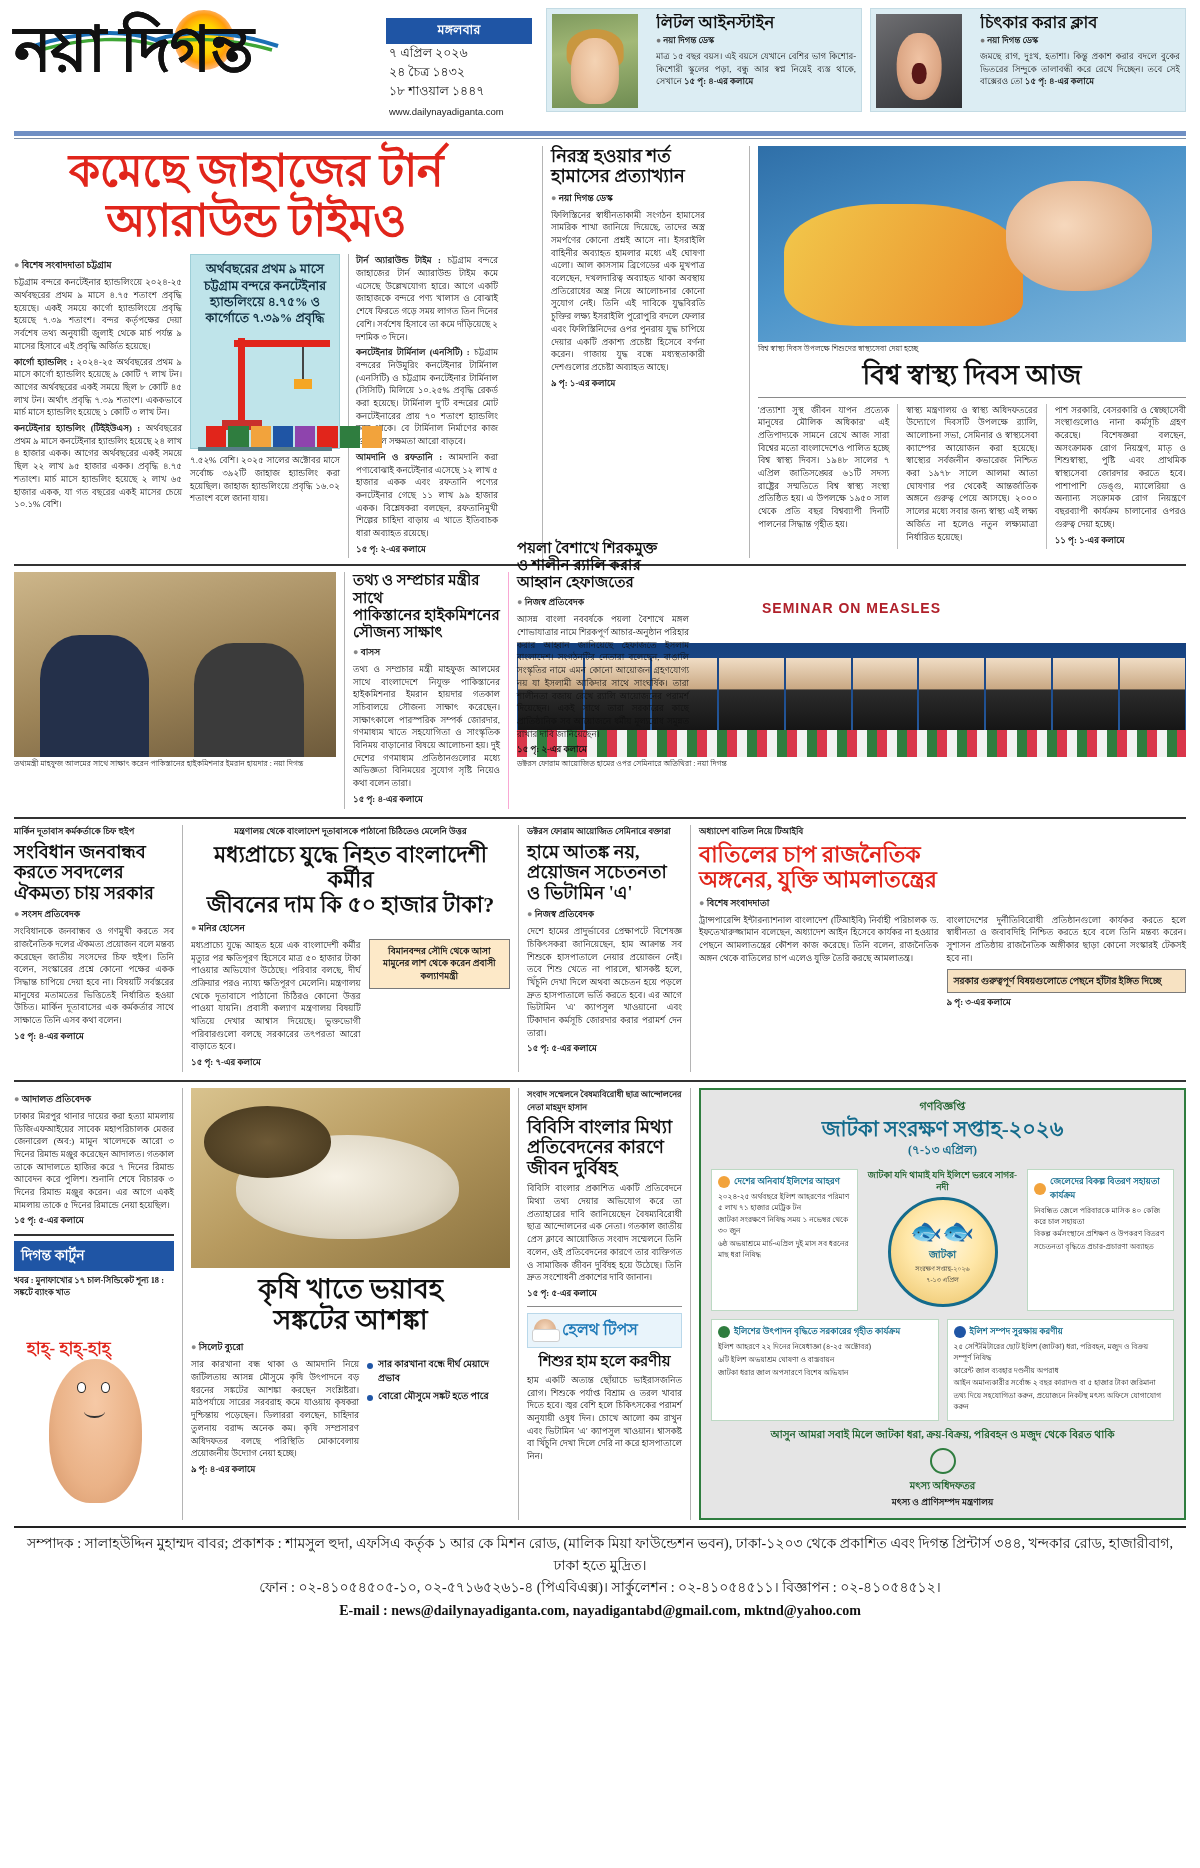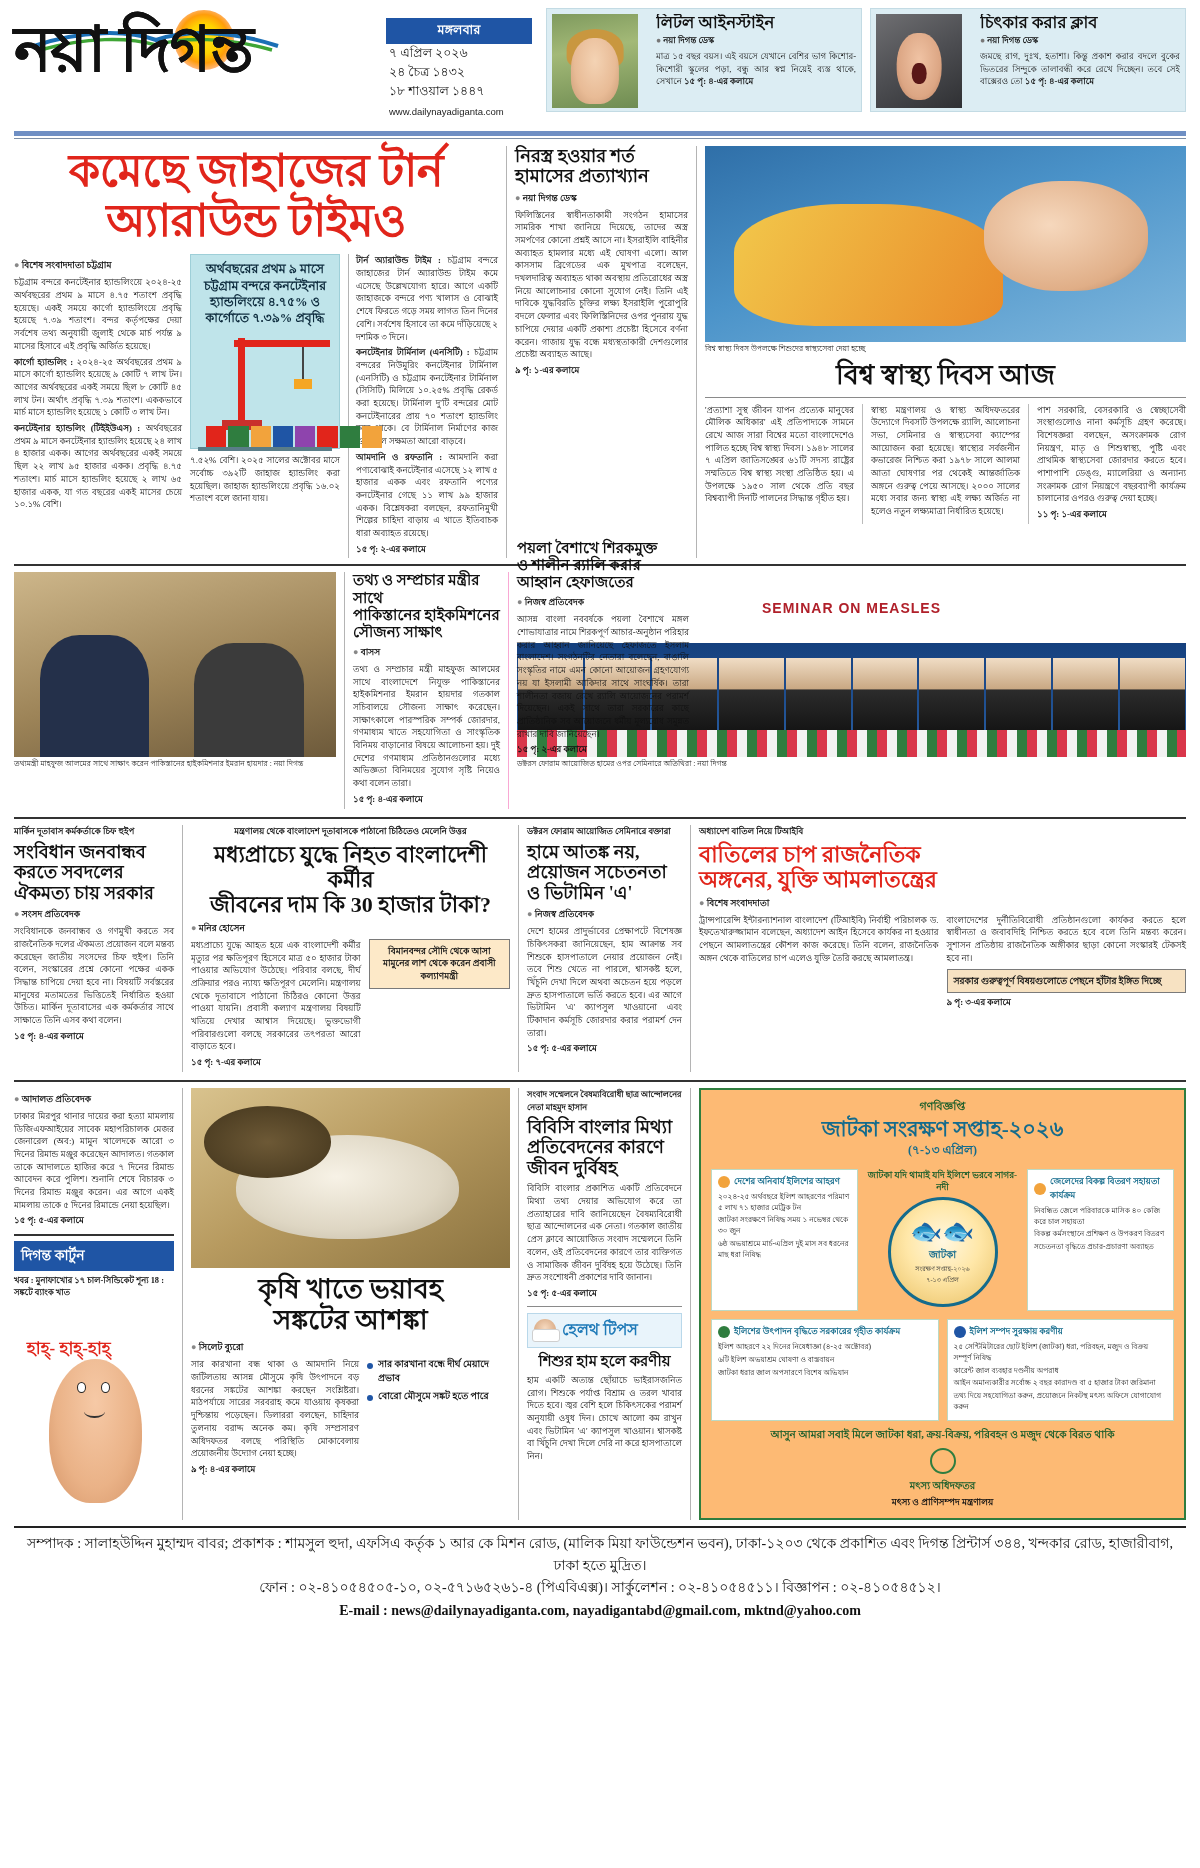"কমেছে জাহাজের টার্ন" .top-band { gap: none -> 36px }
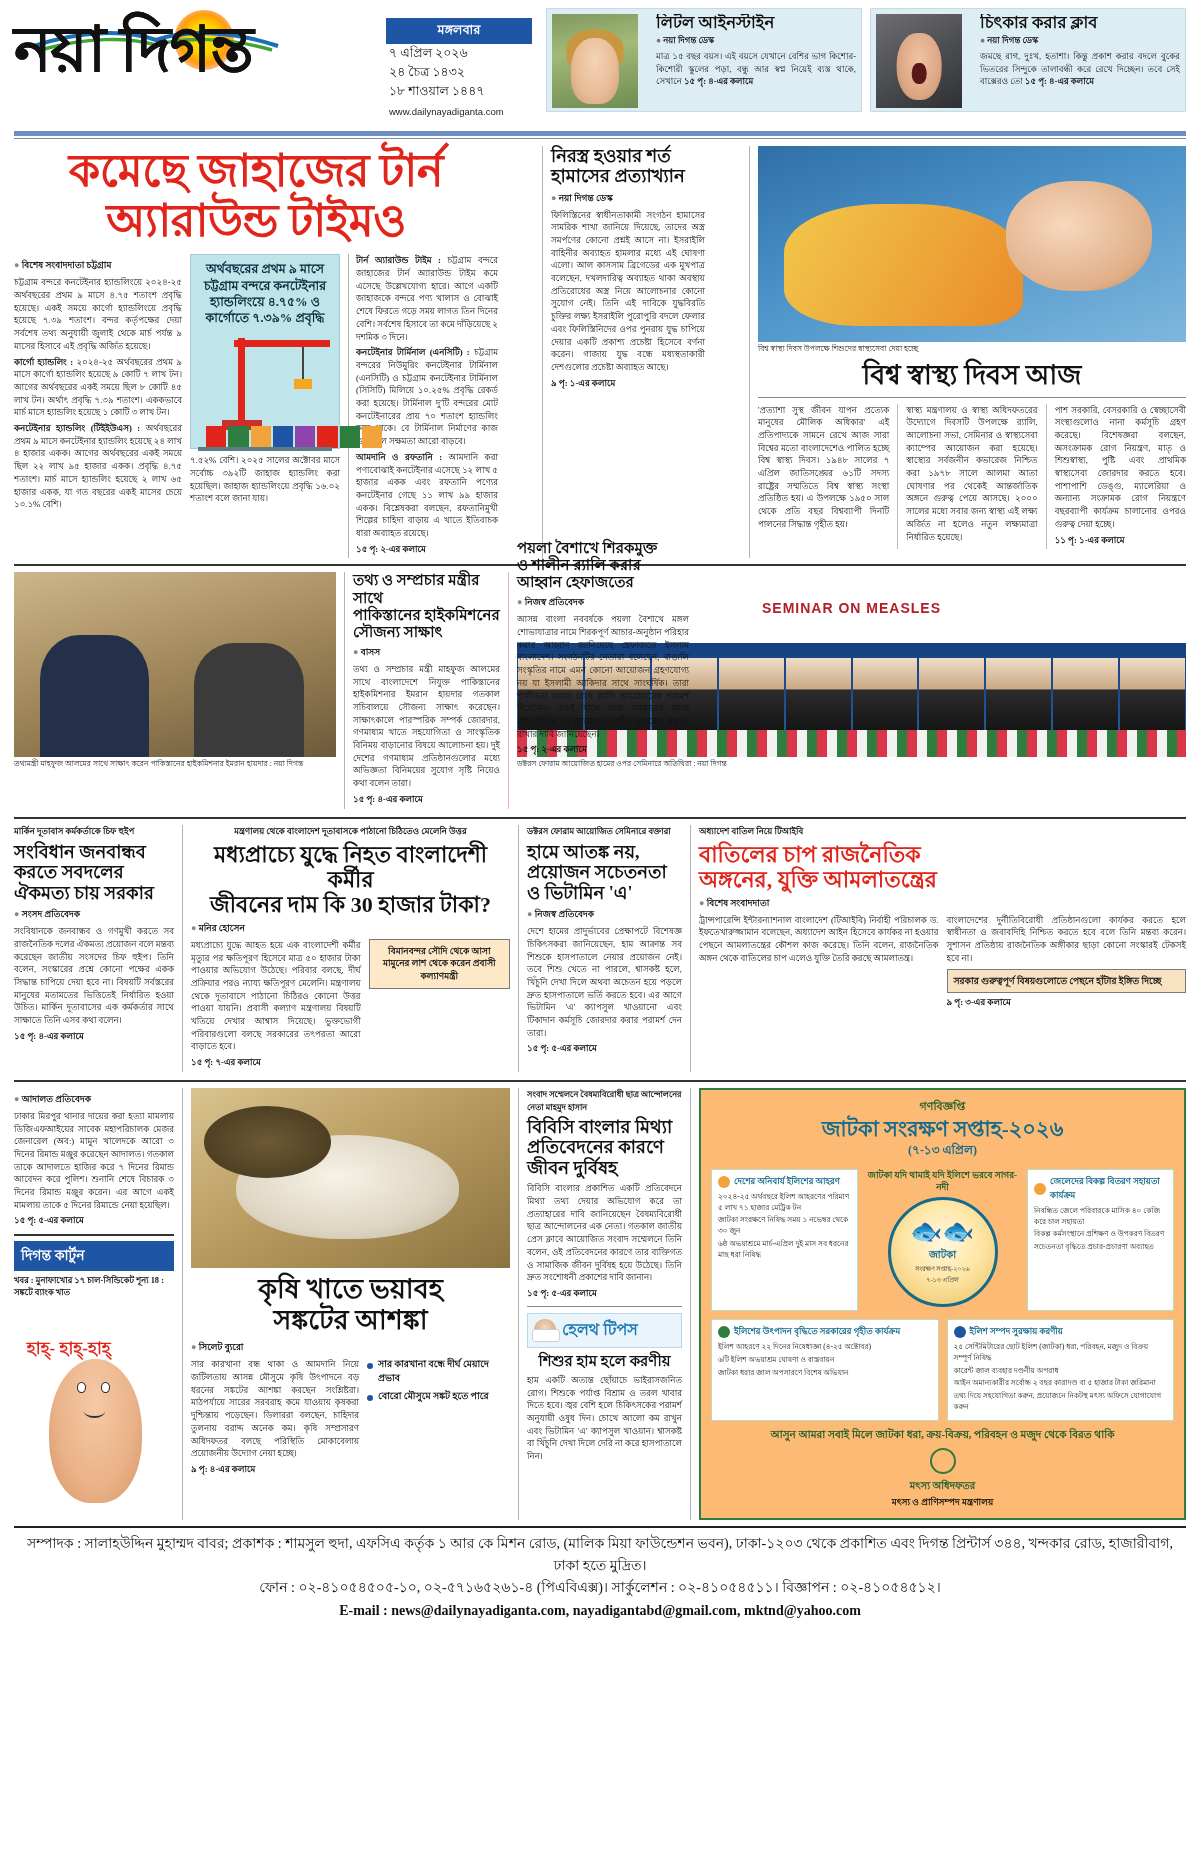"জীবনের দাম কি 30 হাজার" div { text: 30 -> ৫০ }
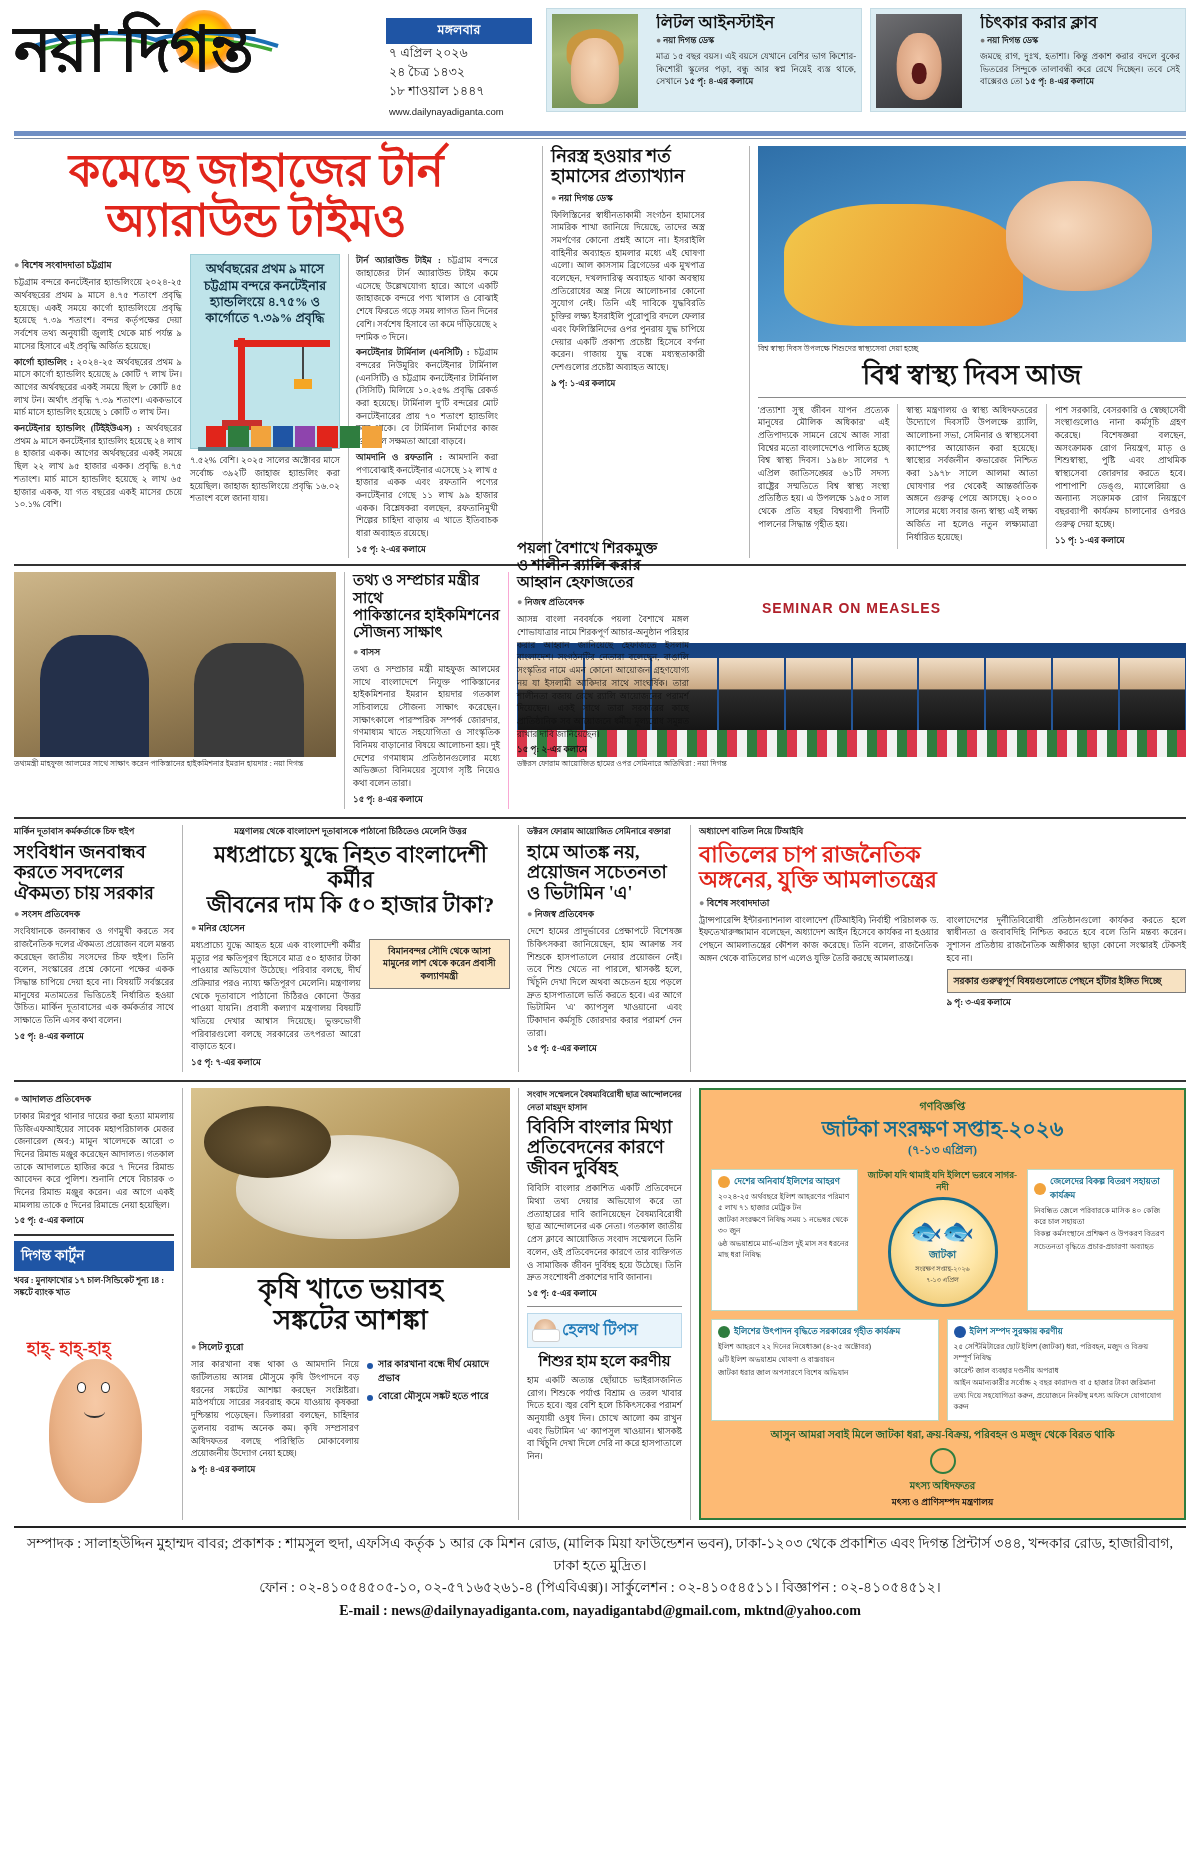"গণবিজ্ঞপ্তি" .ad-box { background: #fdba74 -> #e5e5e5 }
